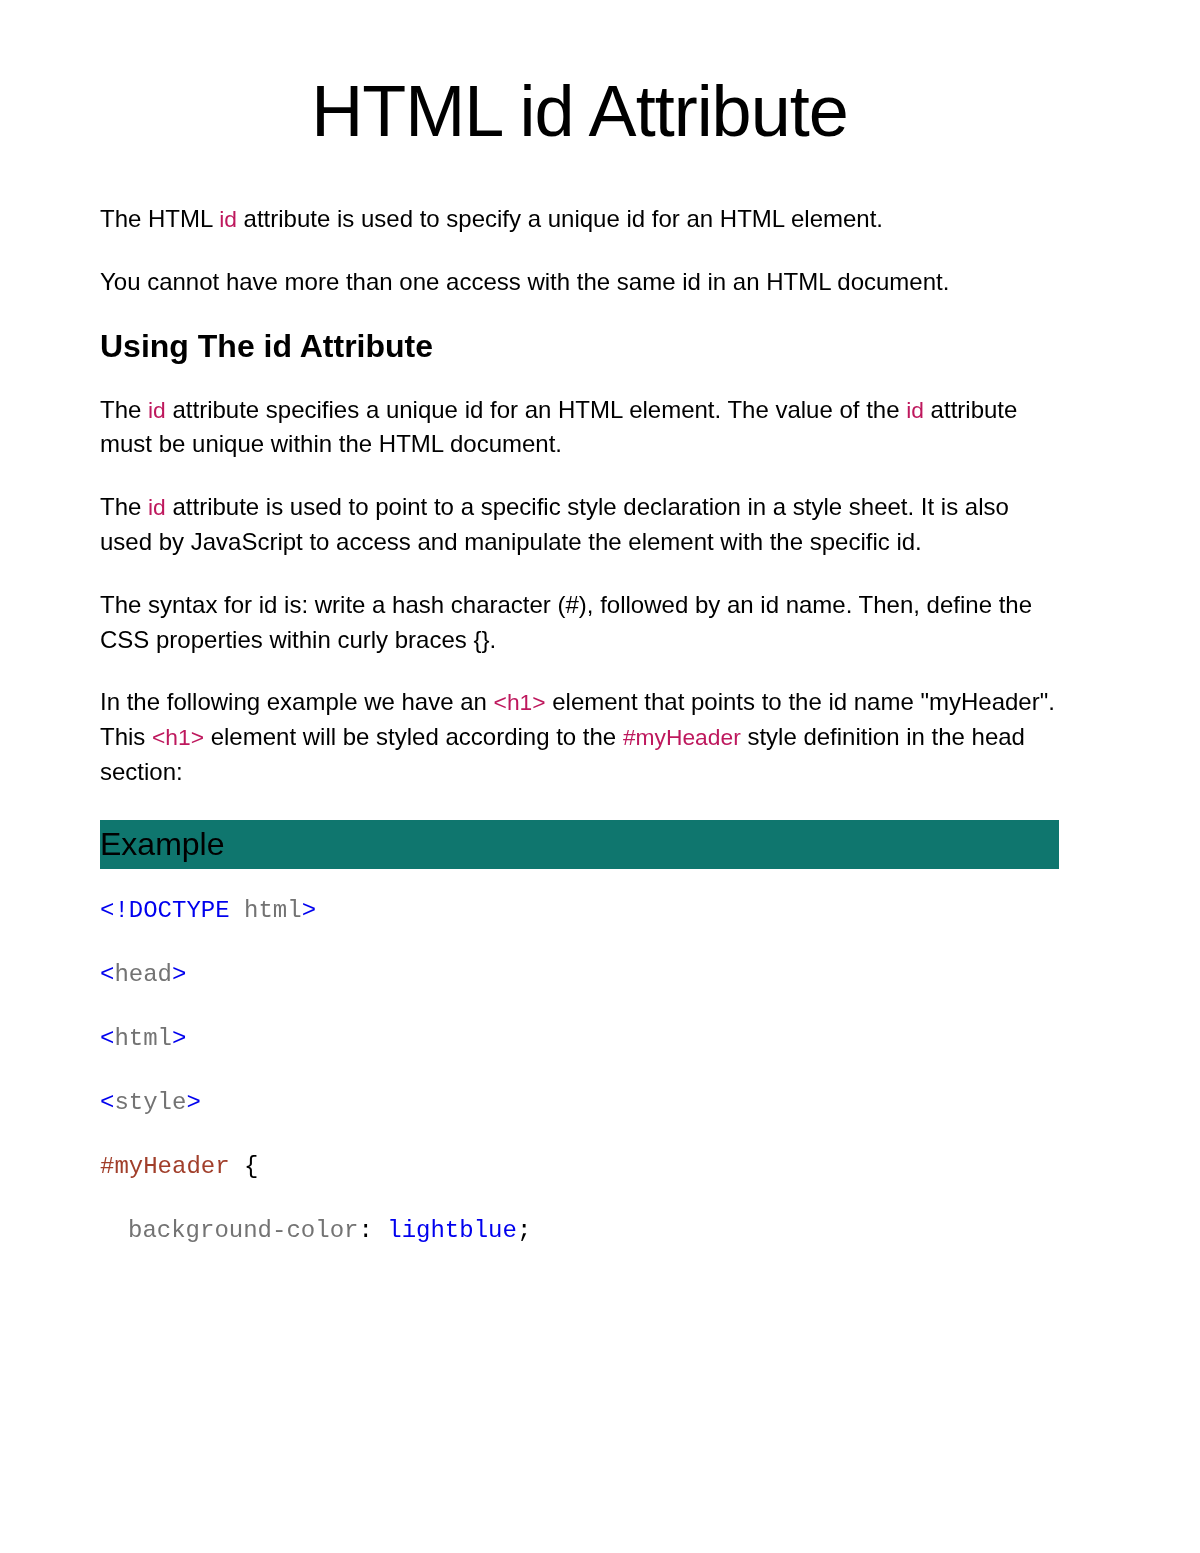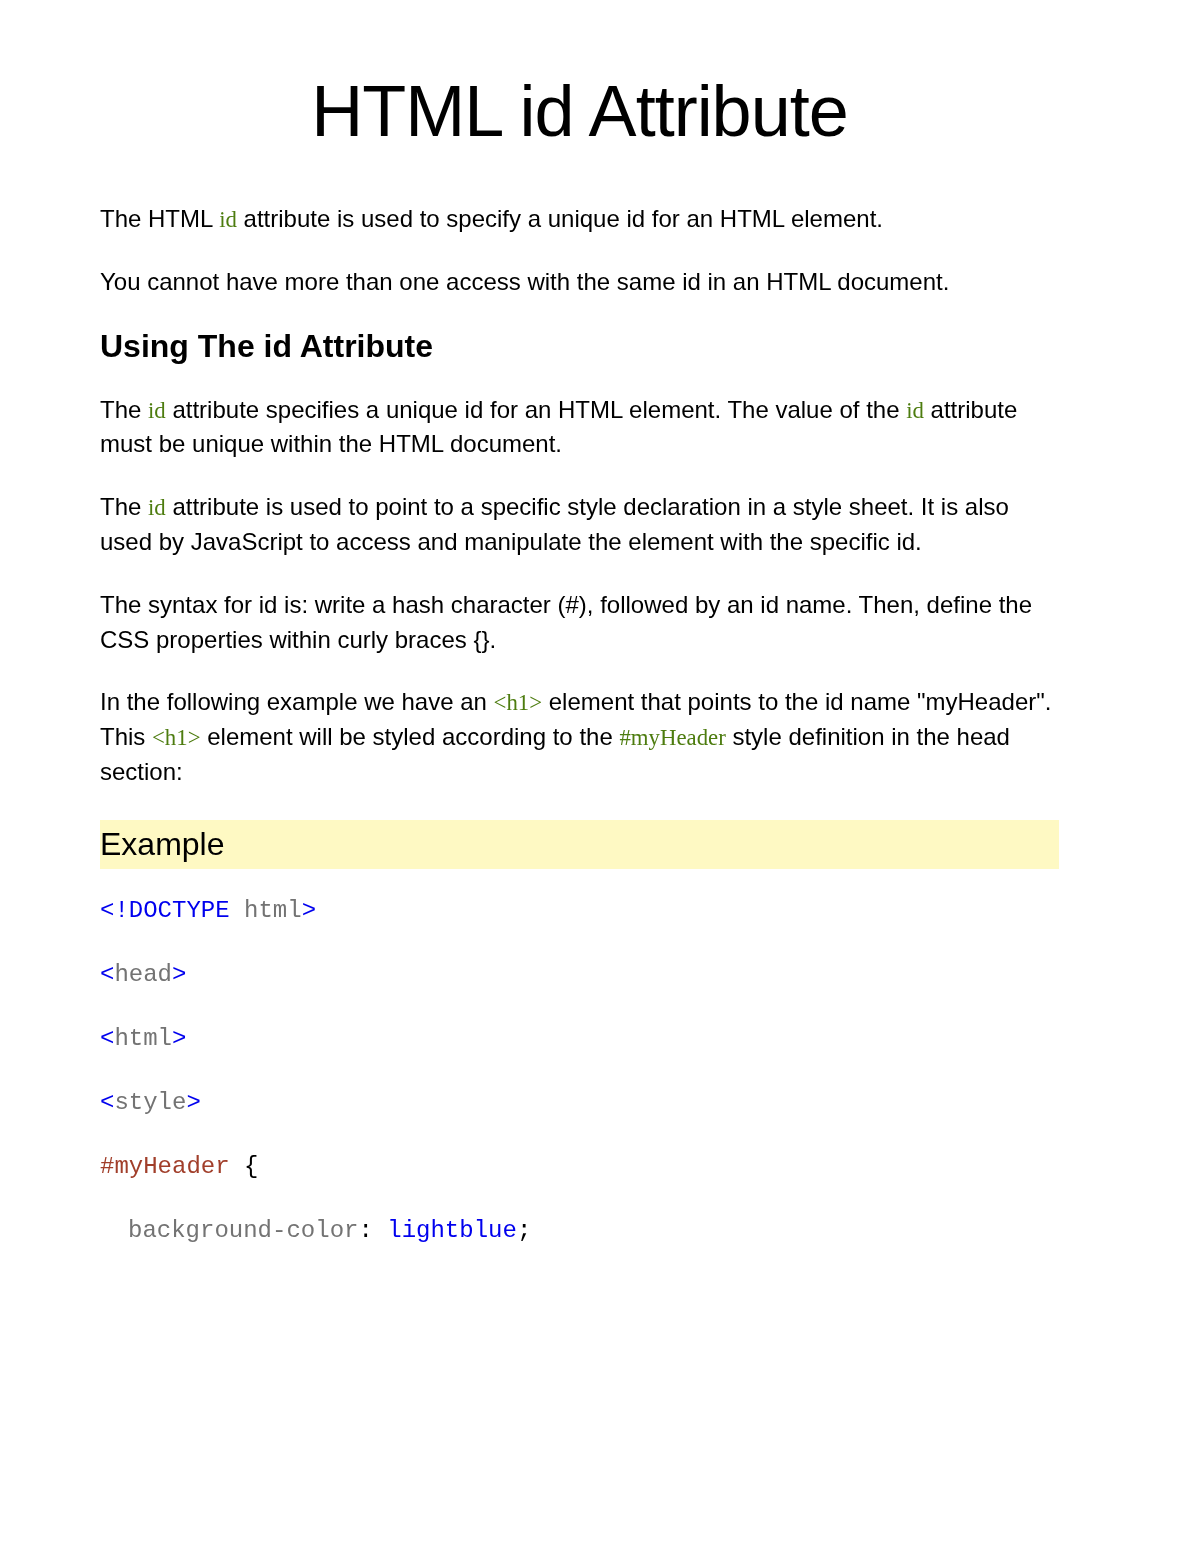"id" code.inline { color: #4d7c0f -> #be185d; font-family: Liberation Serif, serif -> Liberation Sans, sans-serif }
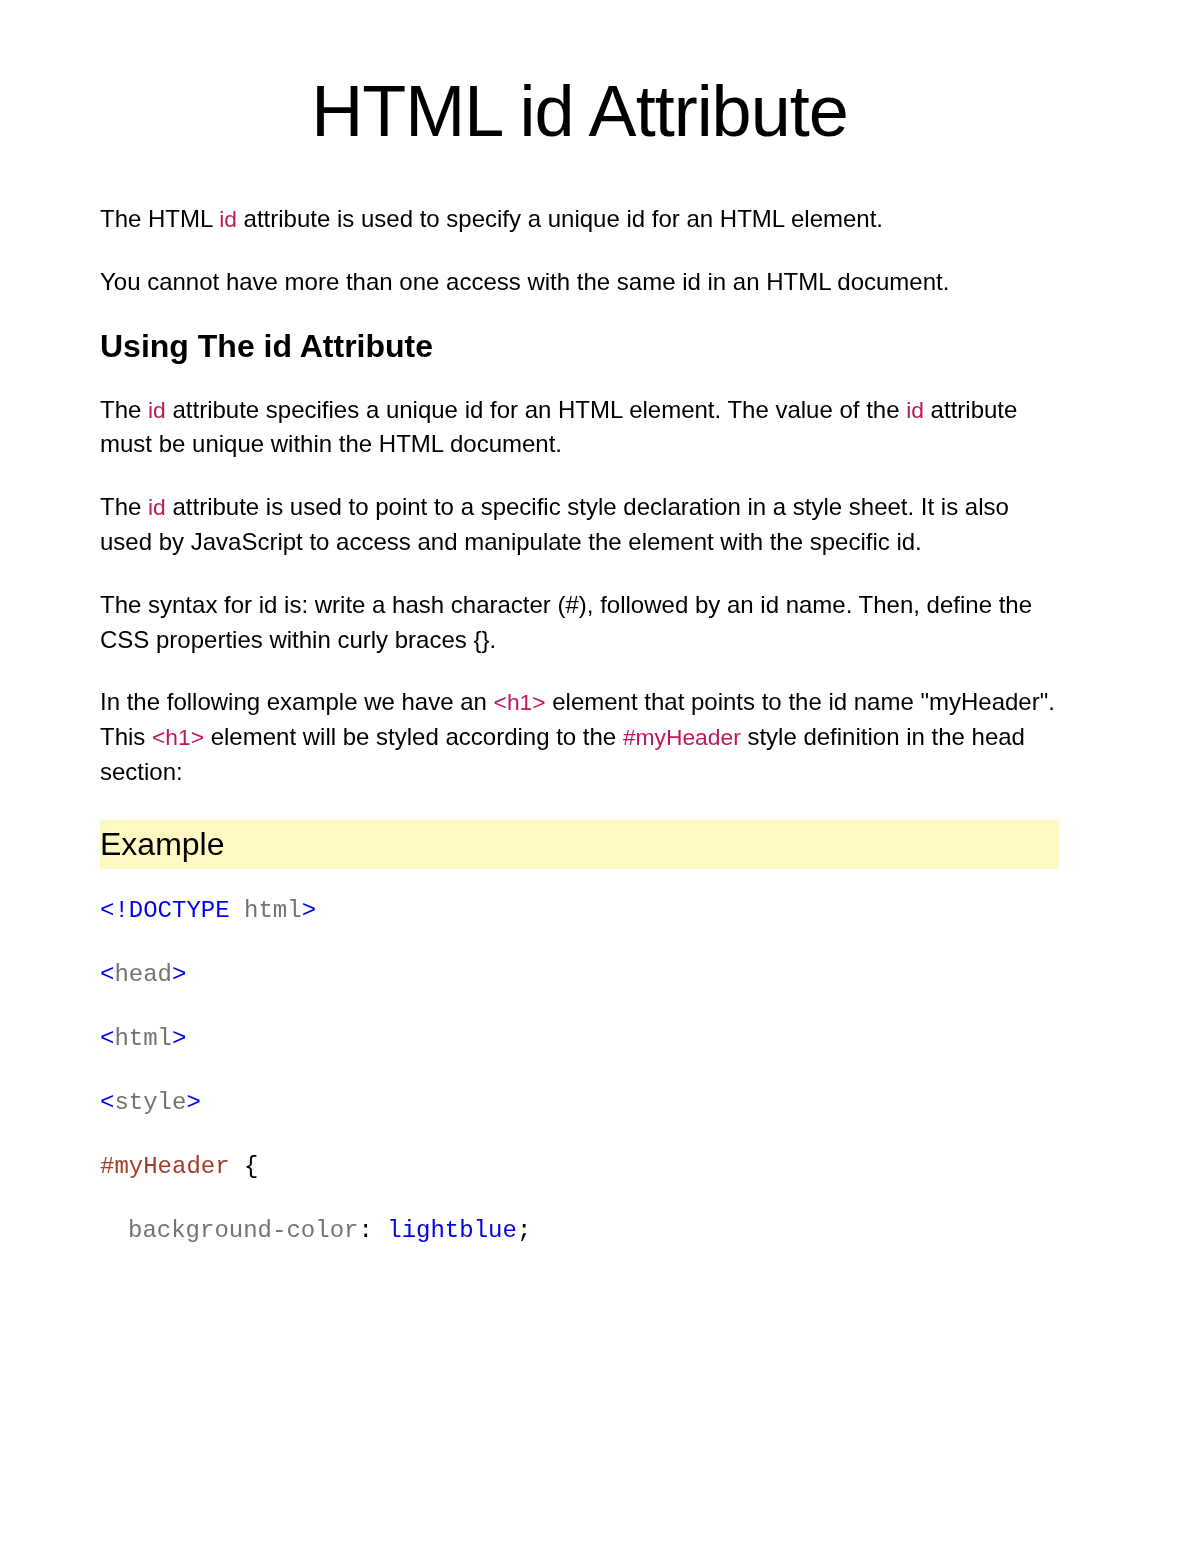"Example" .example-header { background: #fef9c3 -> #0f766e }
